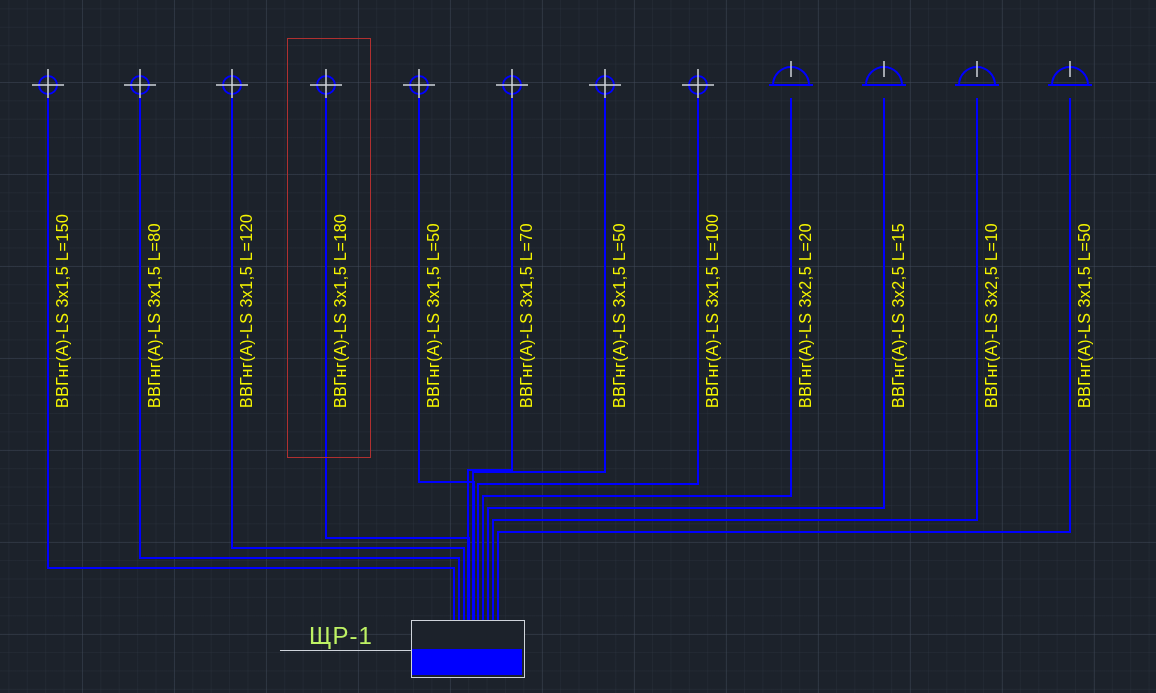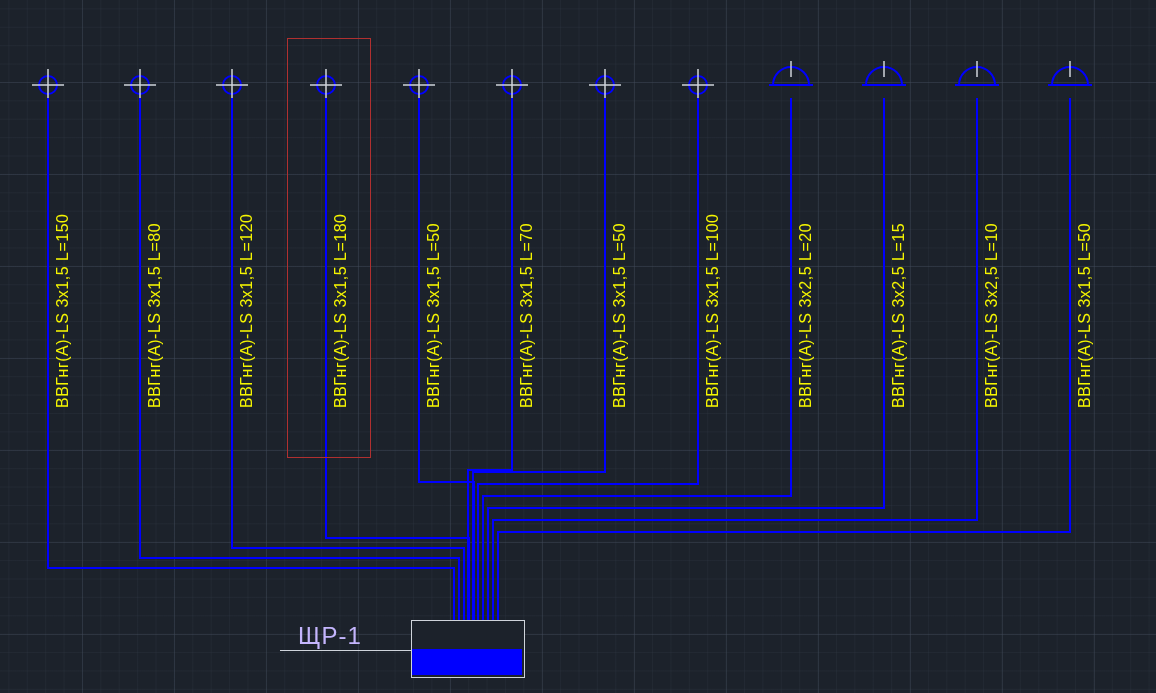"ЩР-1" .panel-label { color: #c4b5fd -> #bef264; margin-left: none -> 11px }
